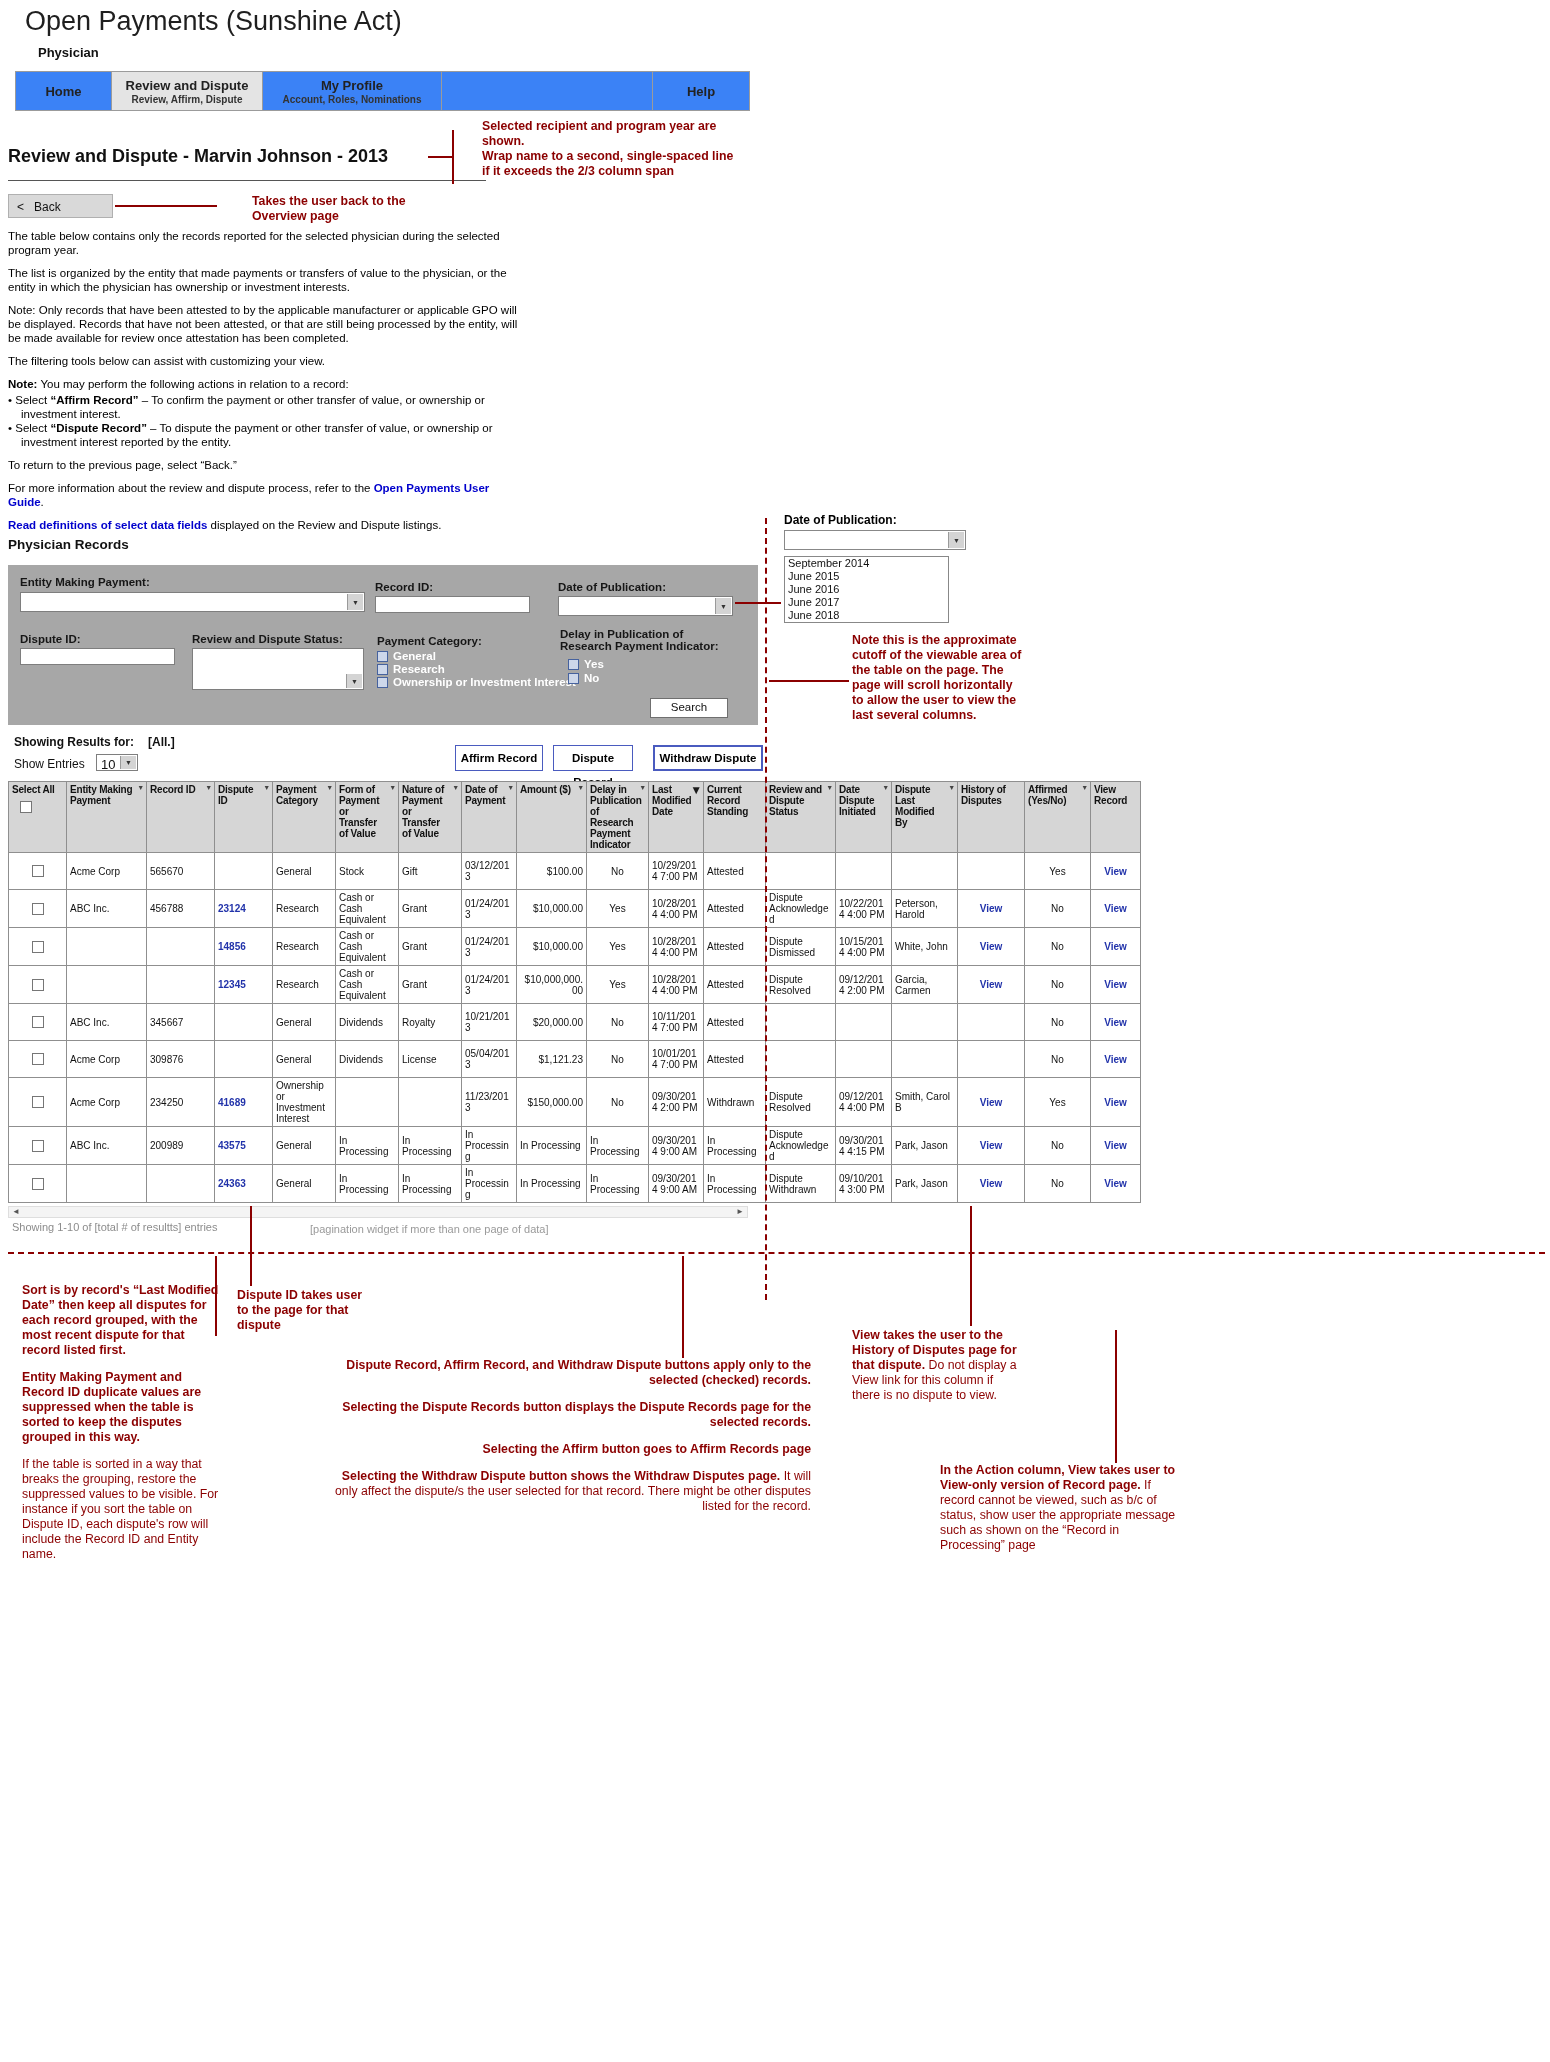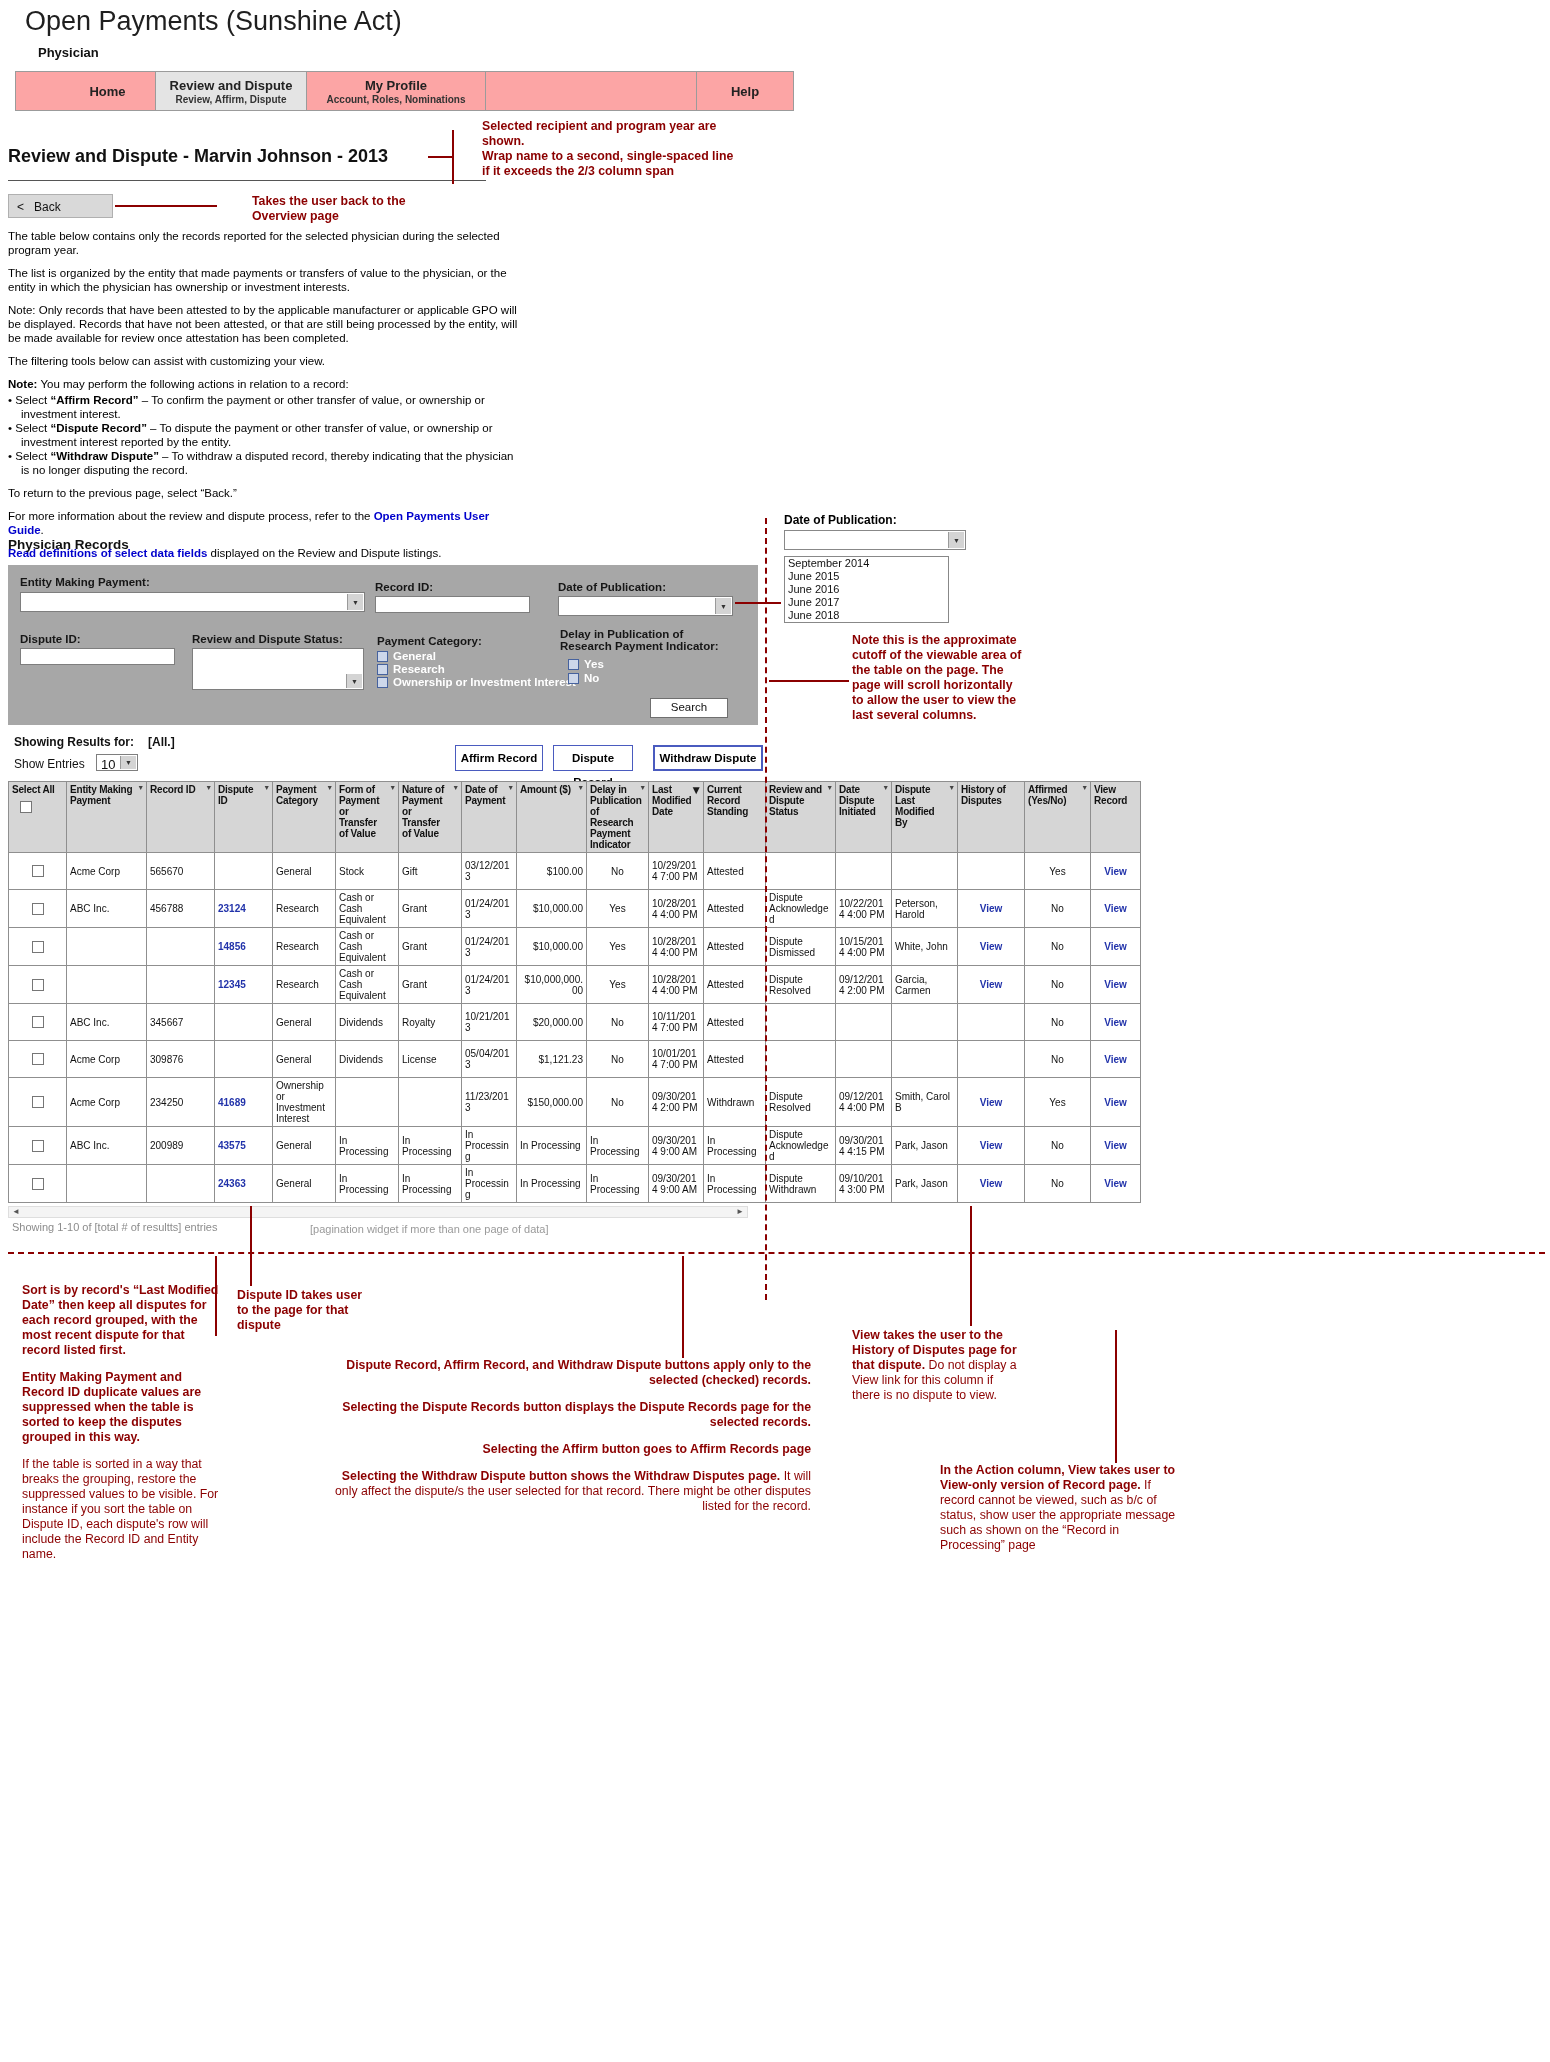"Home" #nav { background: #fca5a5 -> #3b82f6; padding-left: 44px -> none }
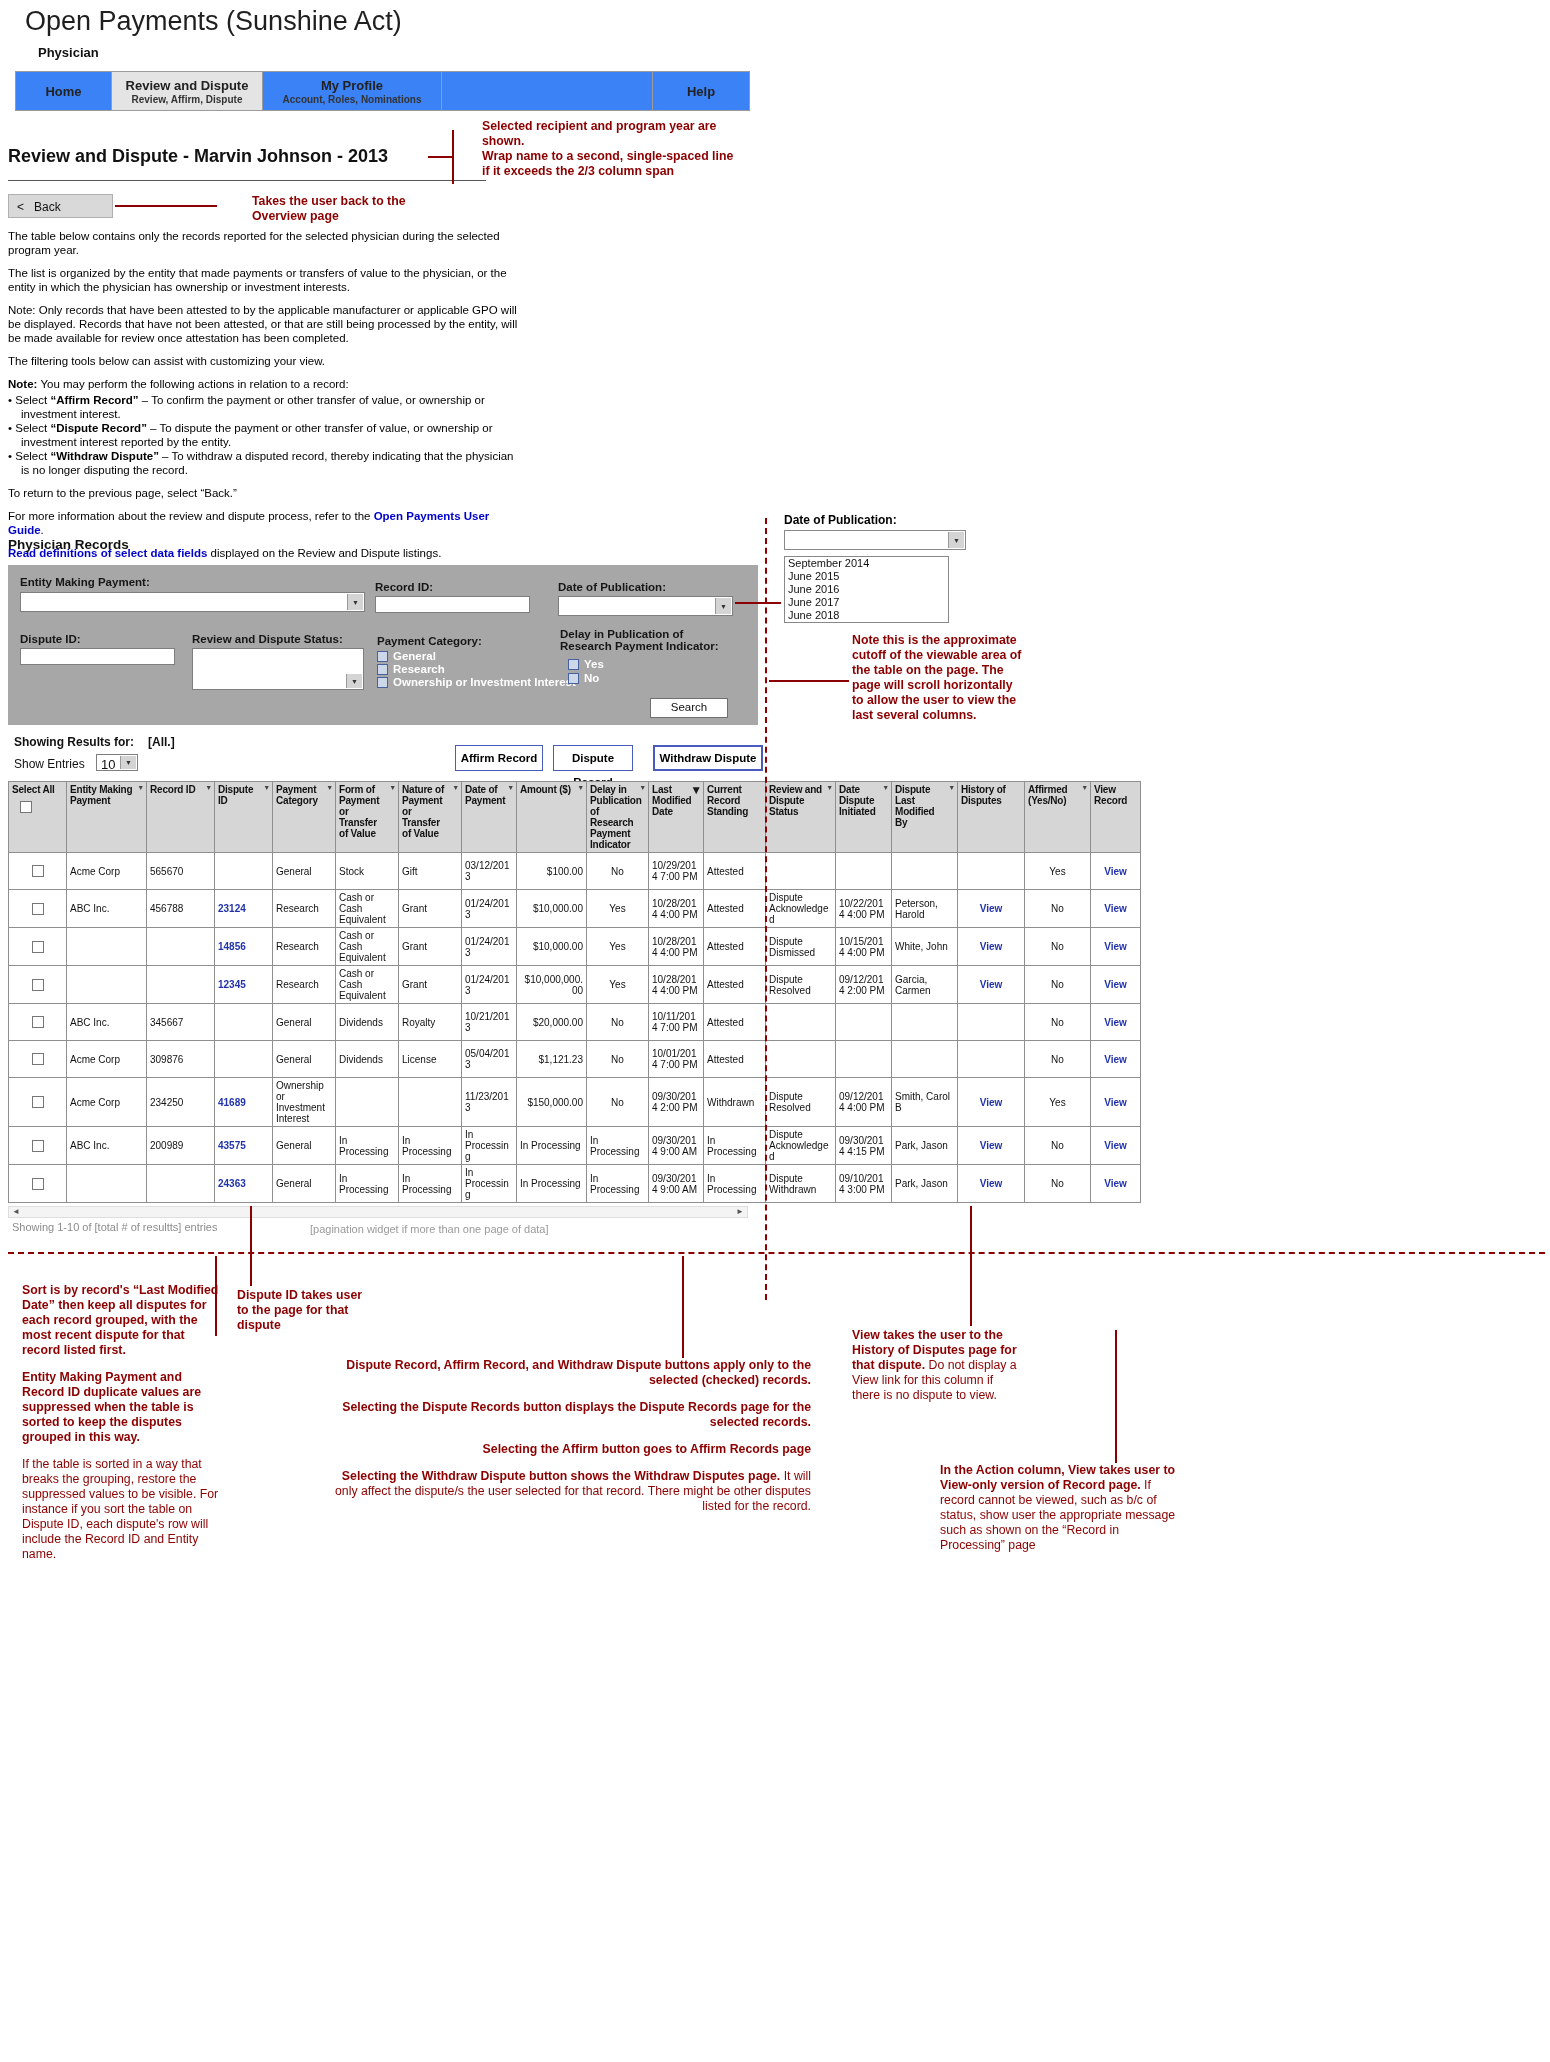"• Select “Withdraw Dispute” –" div.bullet { html: <div><span>• Select </span><span>“Withdraw Dispute”</span><span> – To withdraw a disputed record, thereby indicating that the physician is no longer disputing the record.</span></div> -> none }
